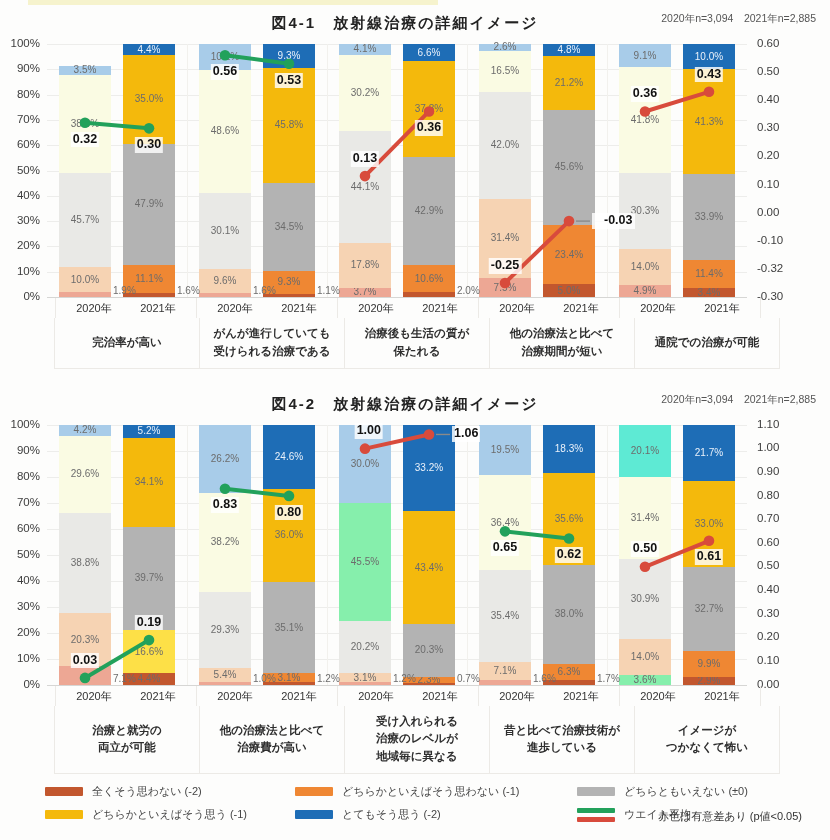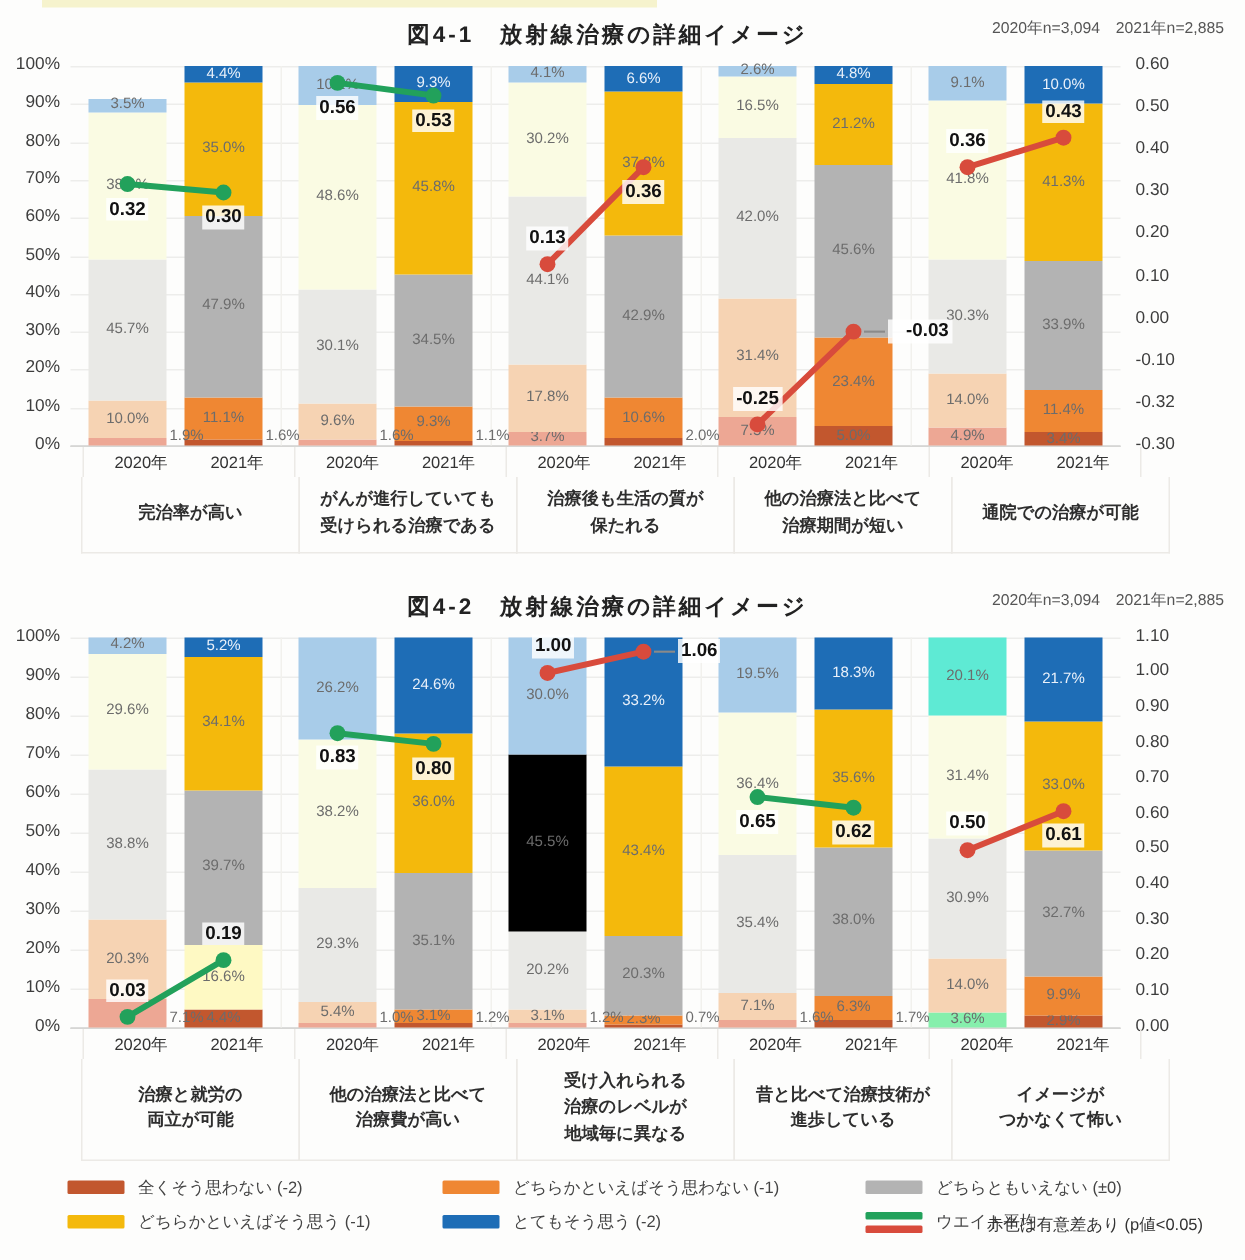"45.5%" div.seg { background: #000000 -> #86efac }
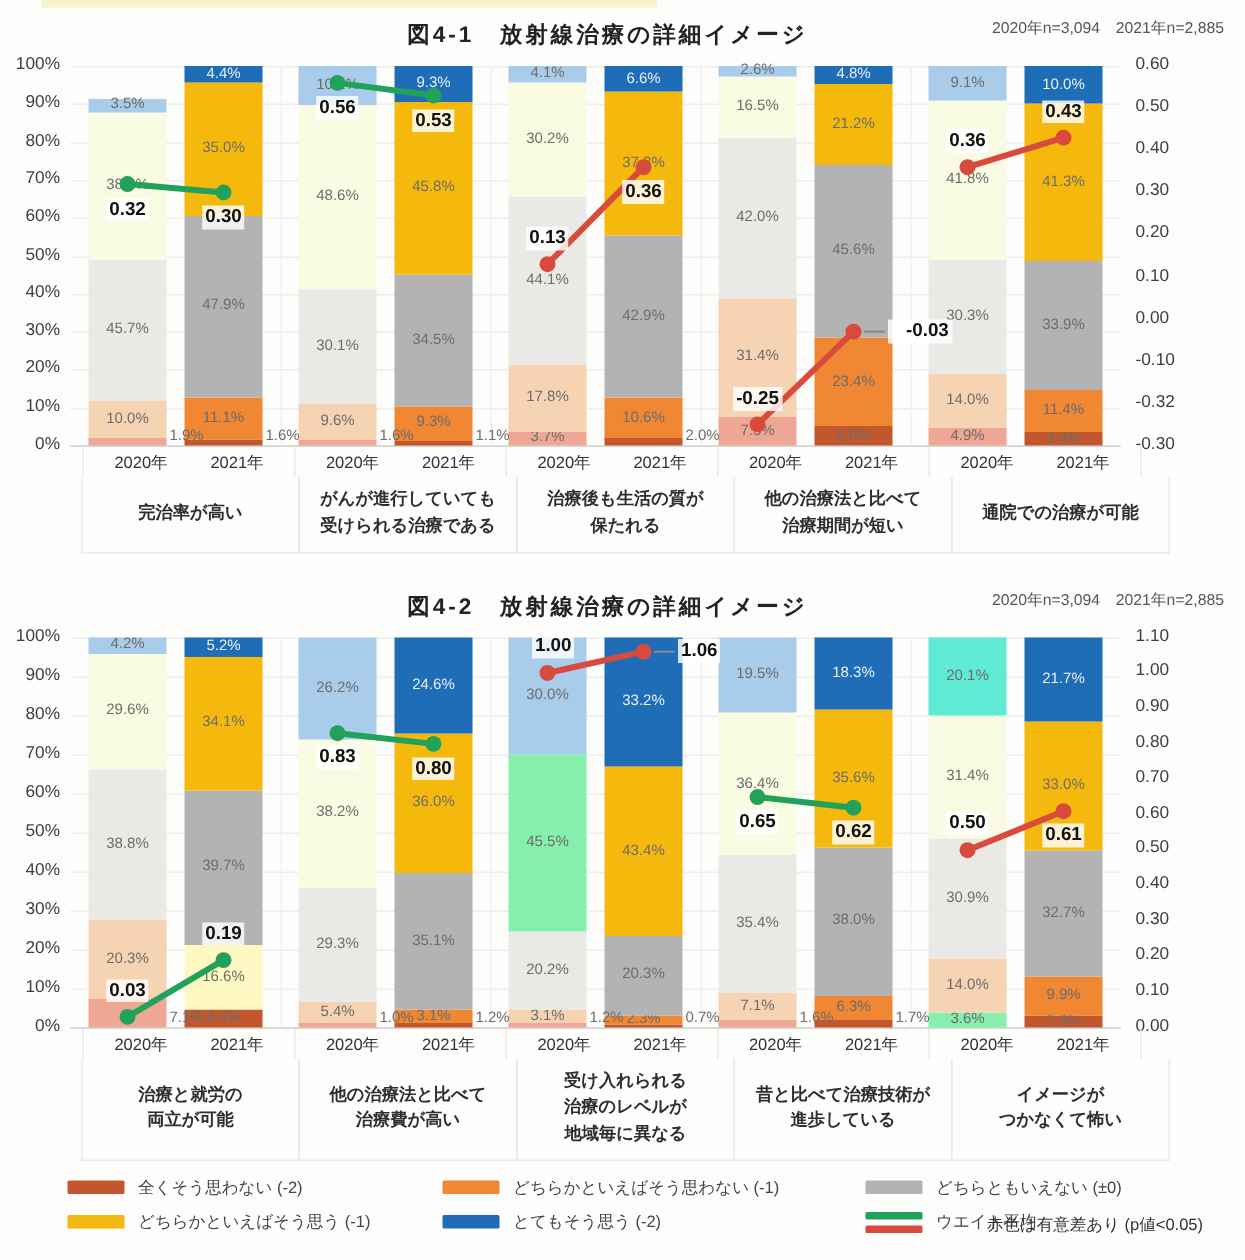"16.6%" div.seg { background: #fef9c3 -> #fde047 }
